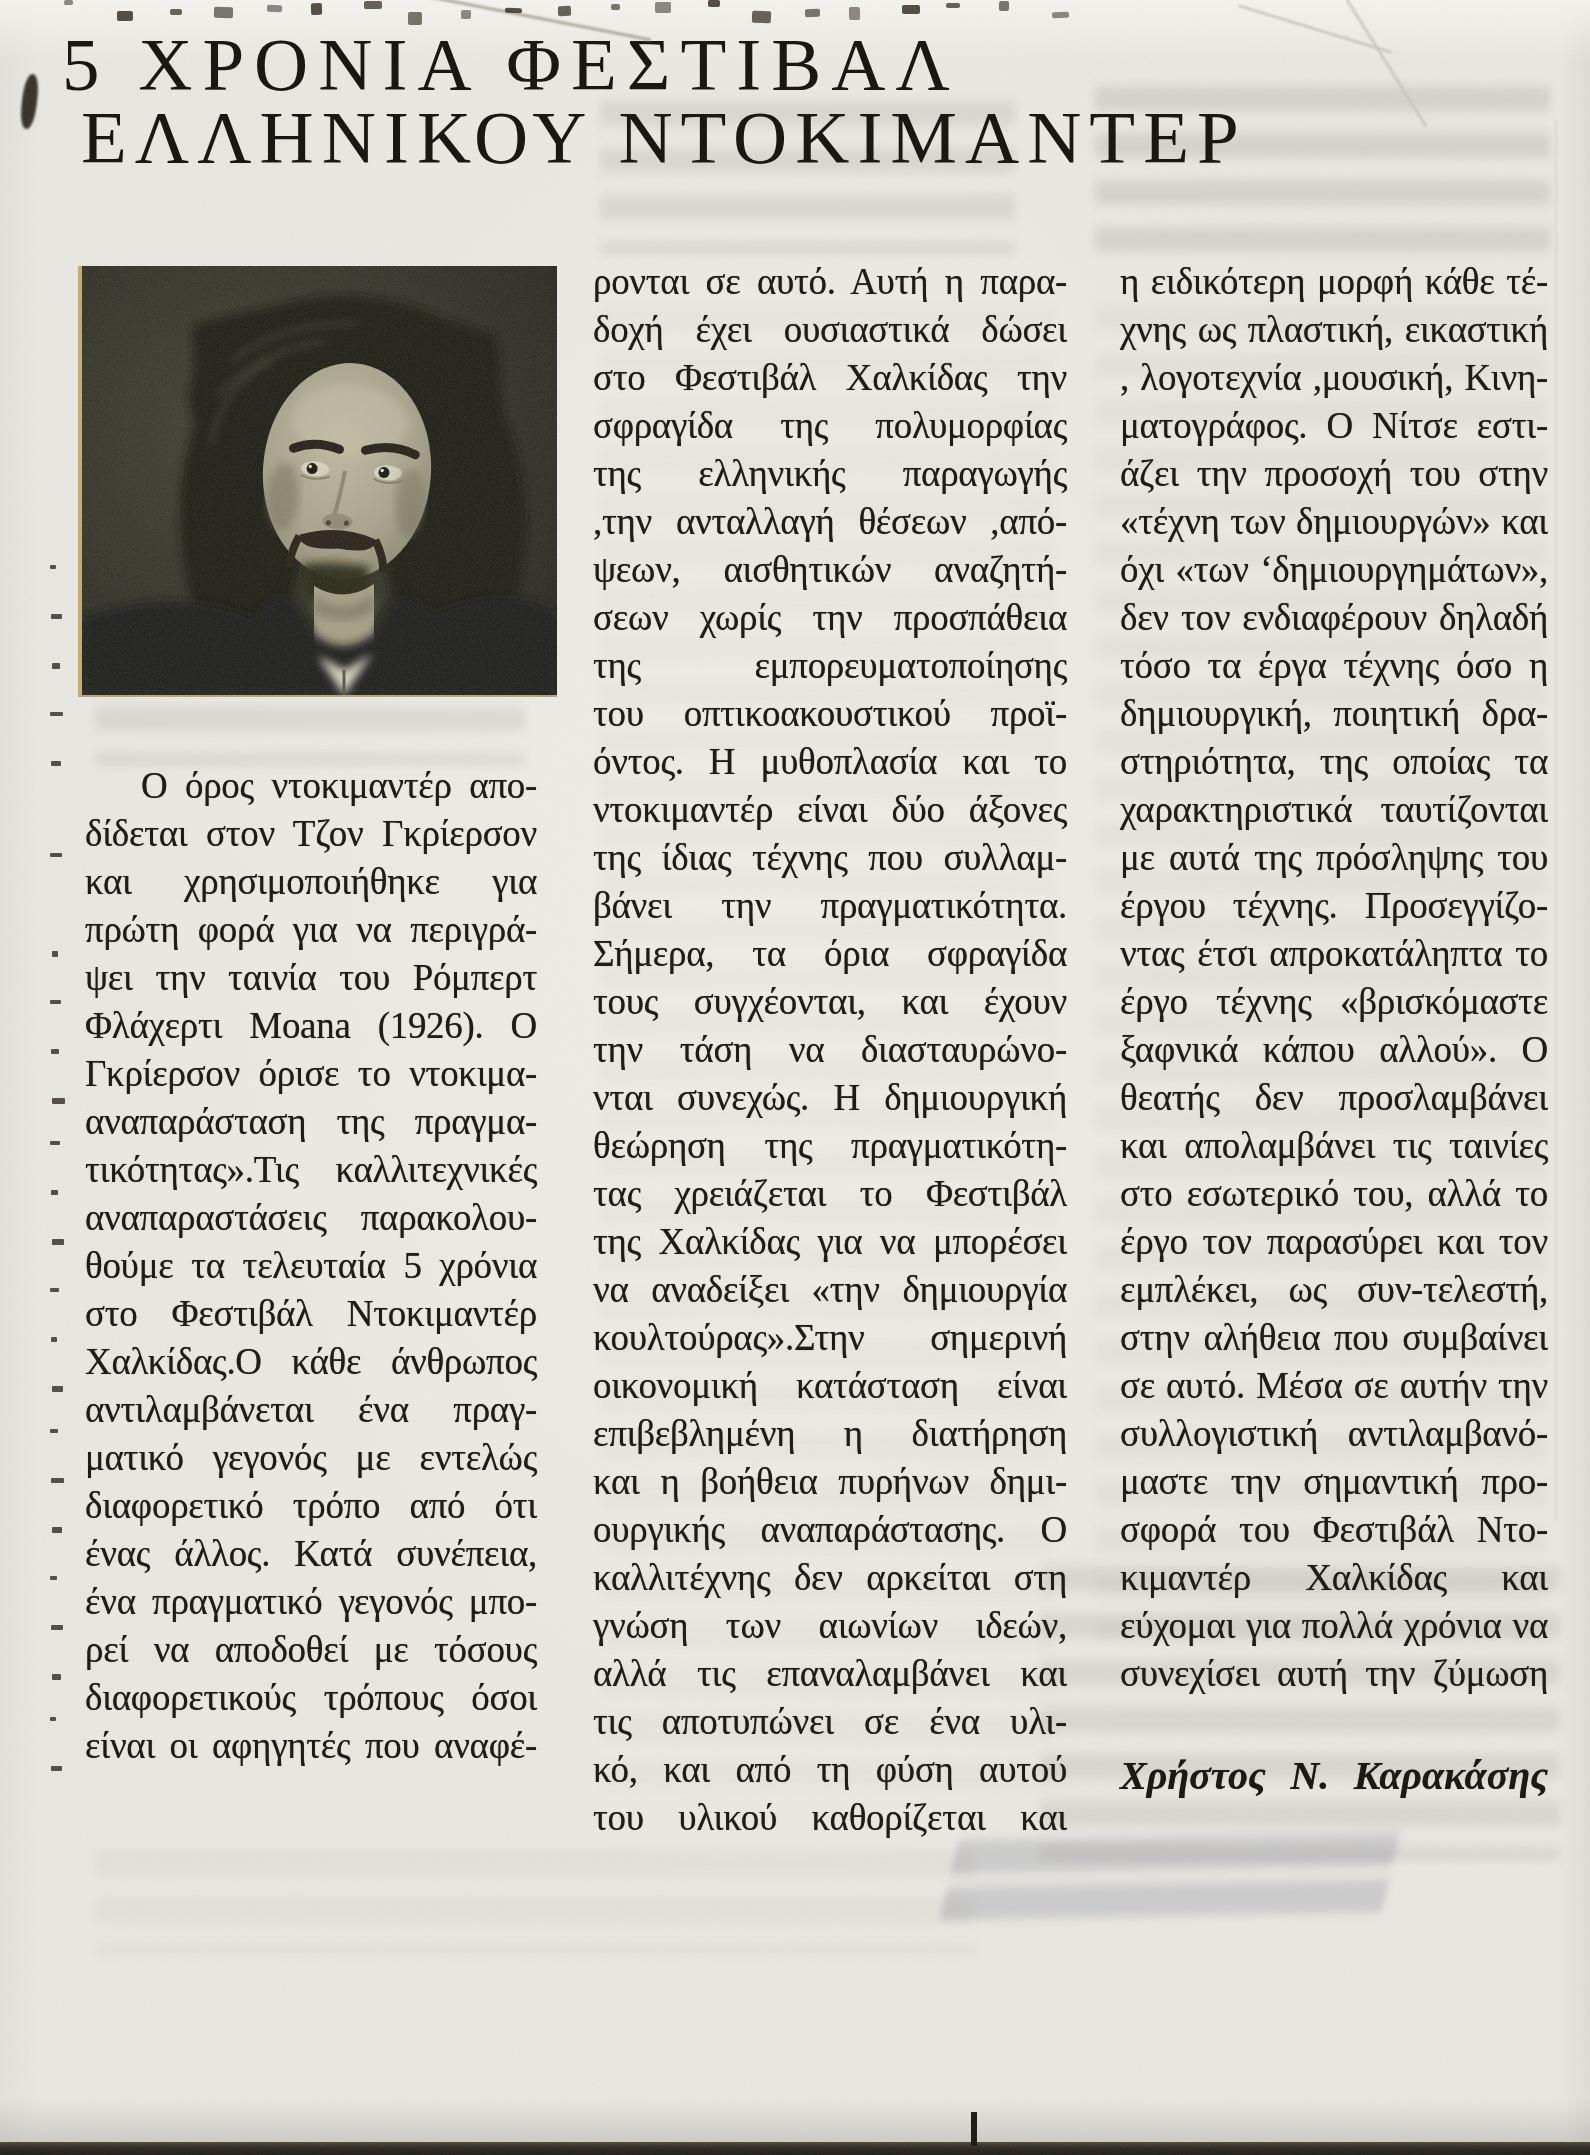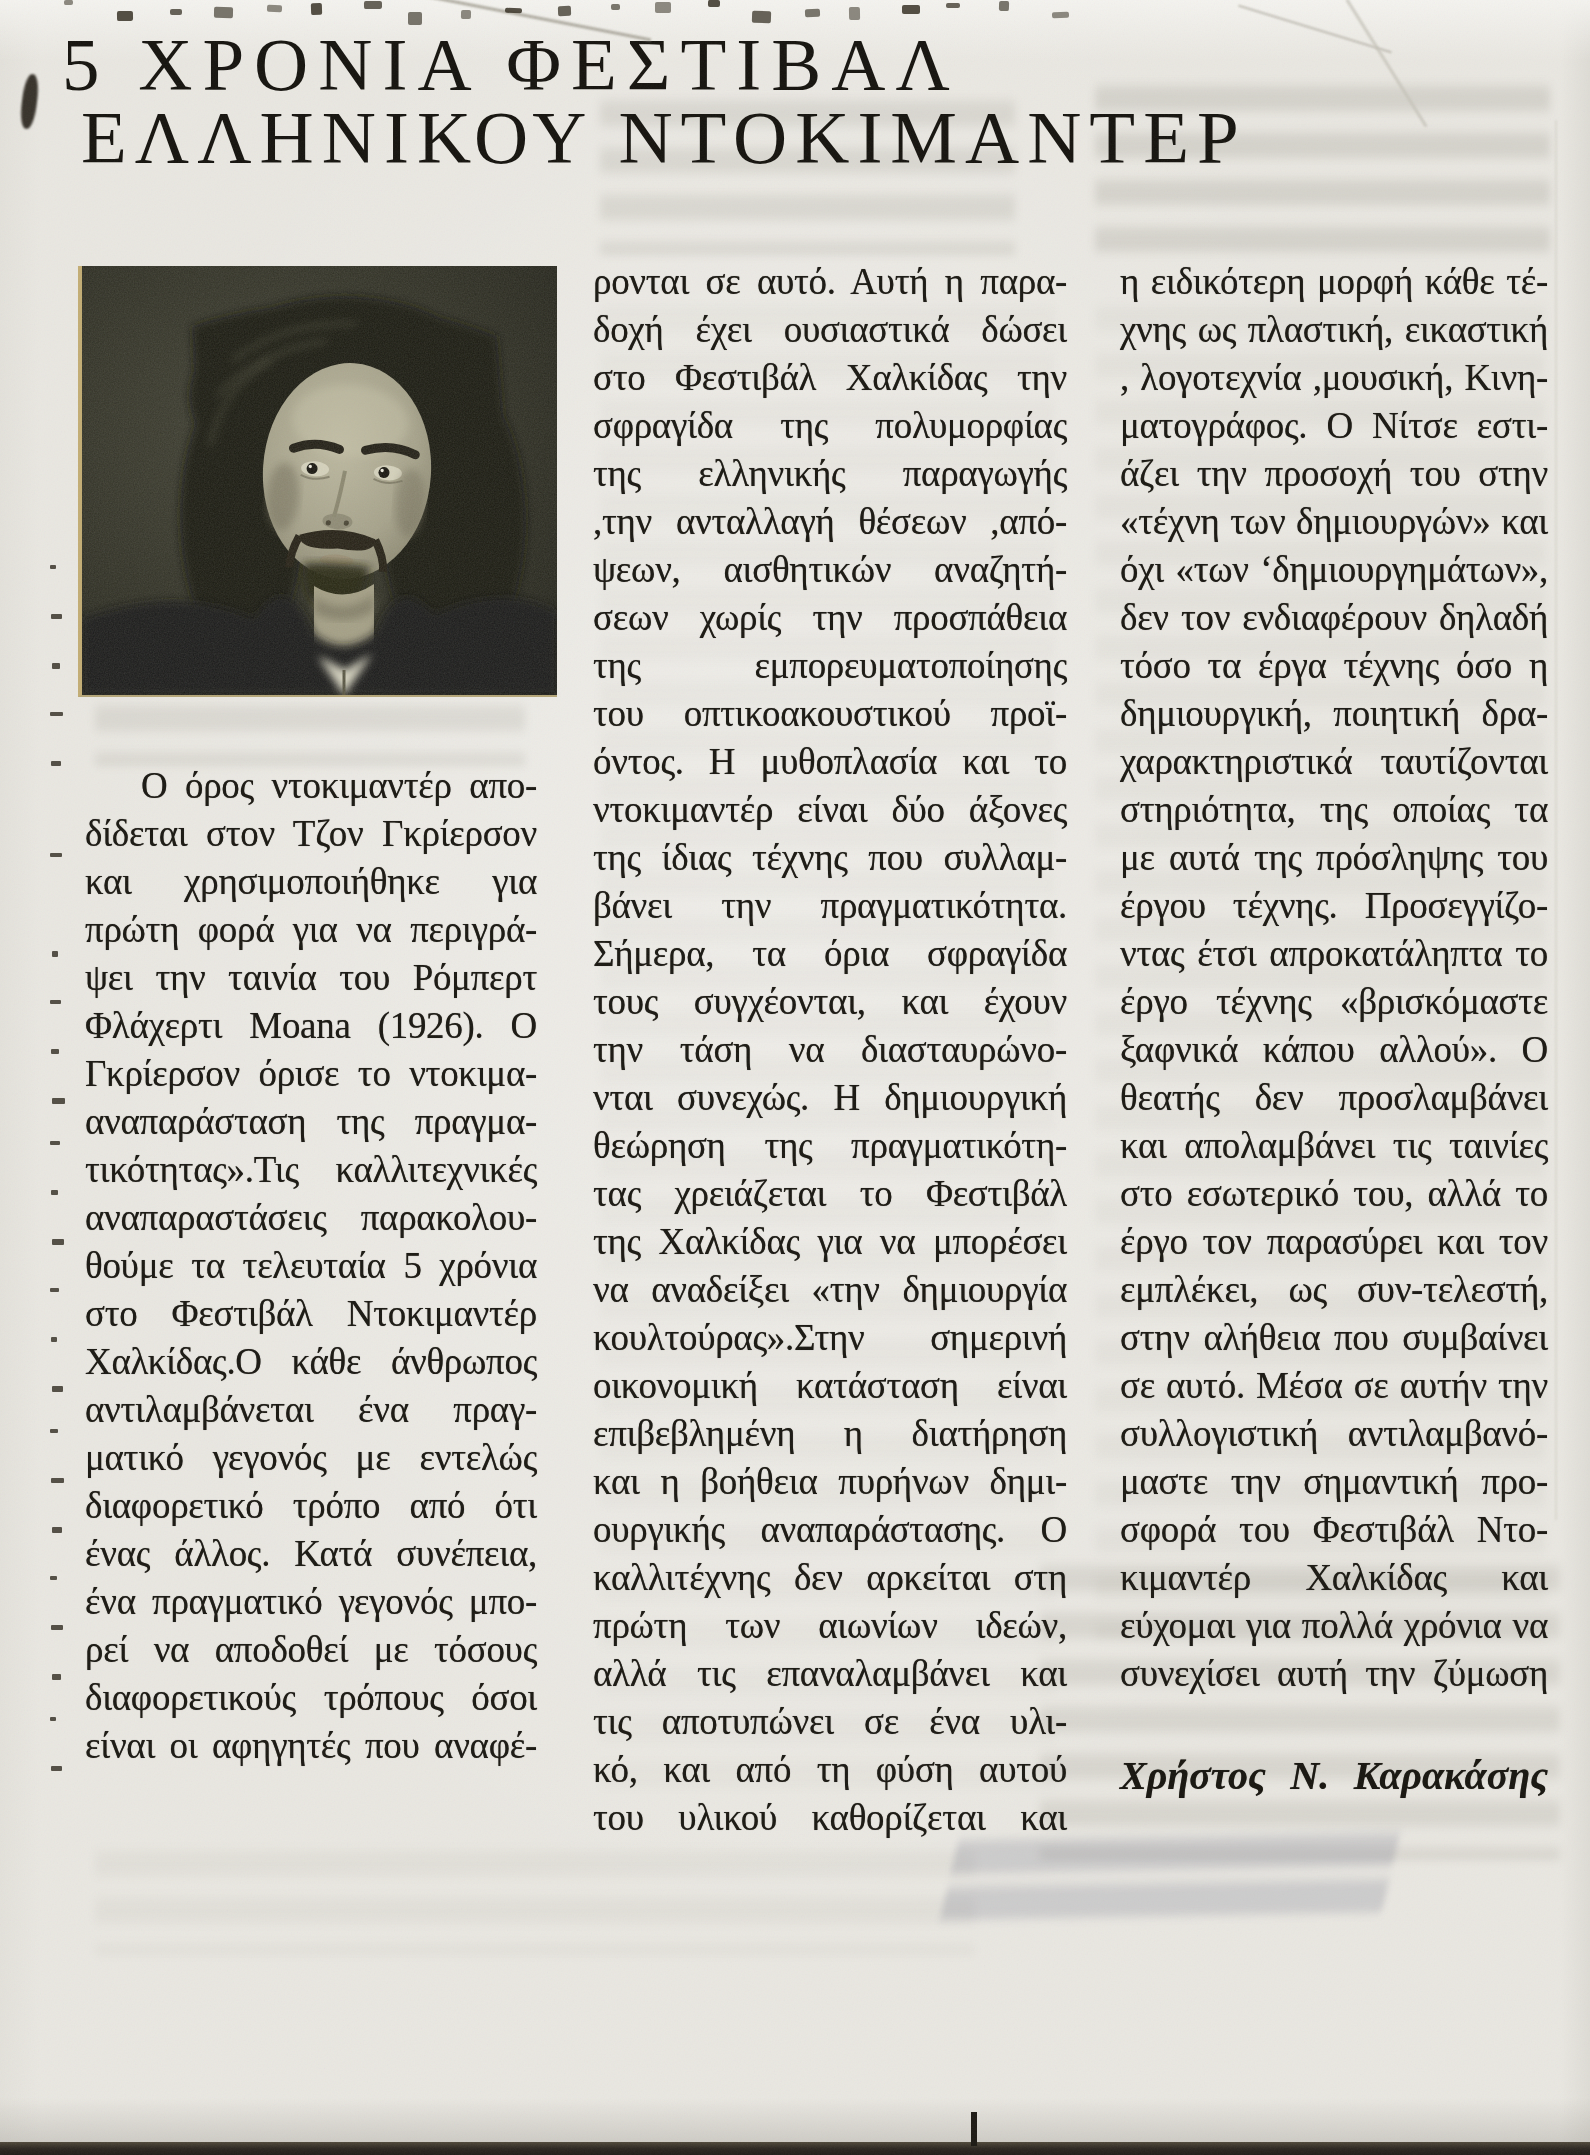"χαρακτηριστικά ταυτίζονται" div.line { order: before "στηριότητα, της οποίας τα" -> after "στηριότητα, της οποίας τα" }
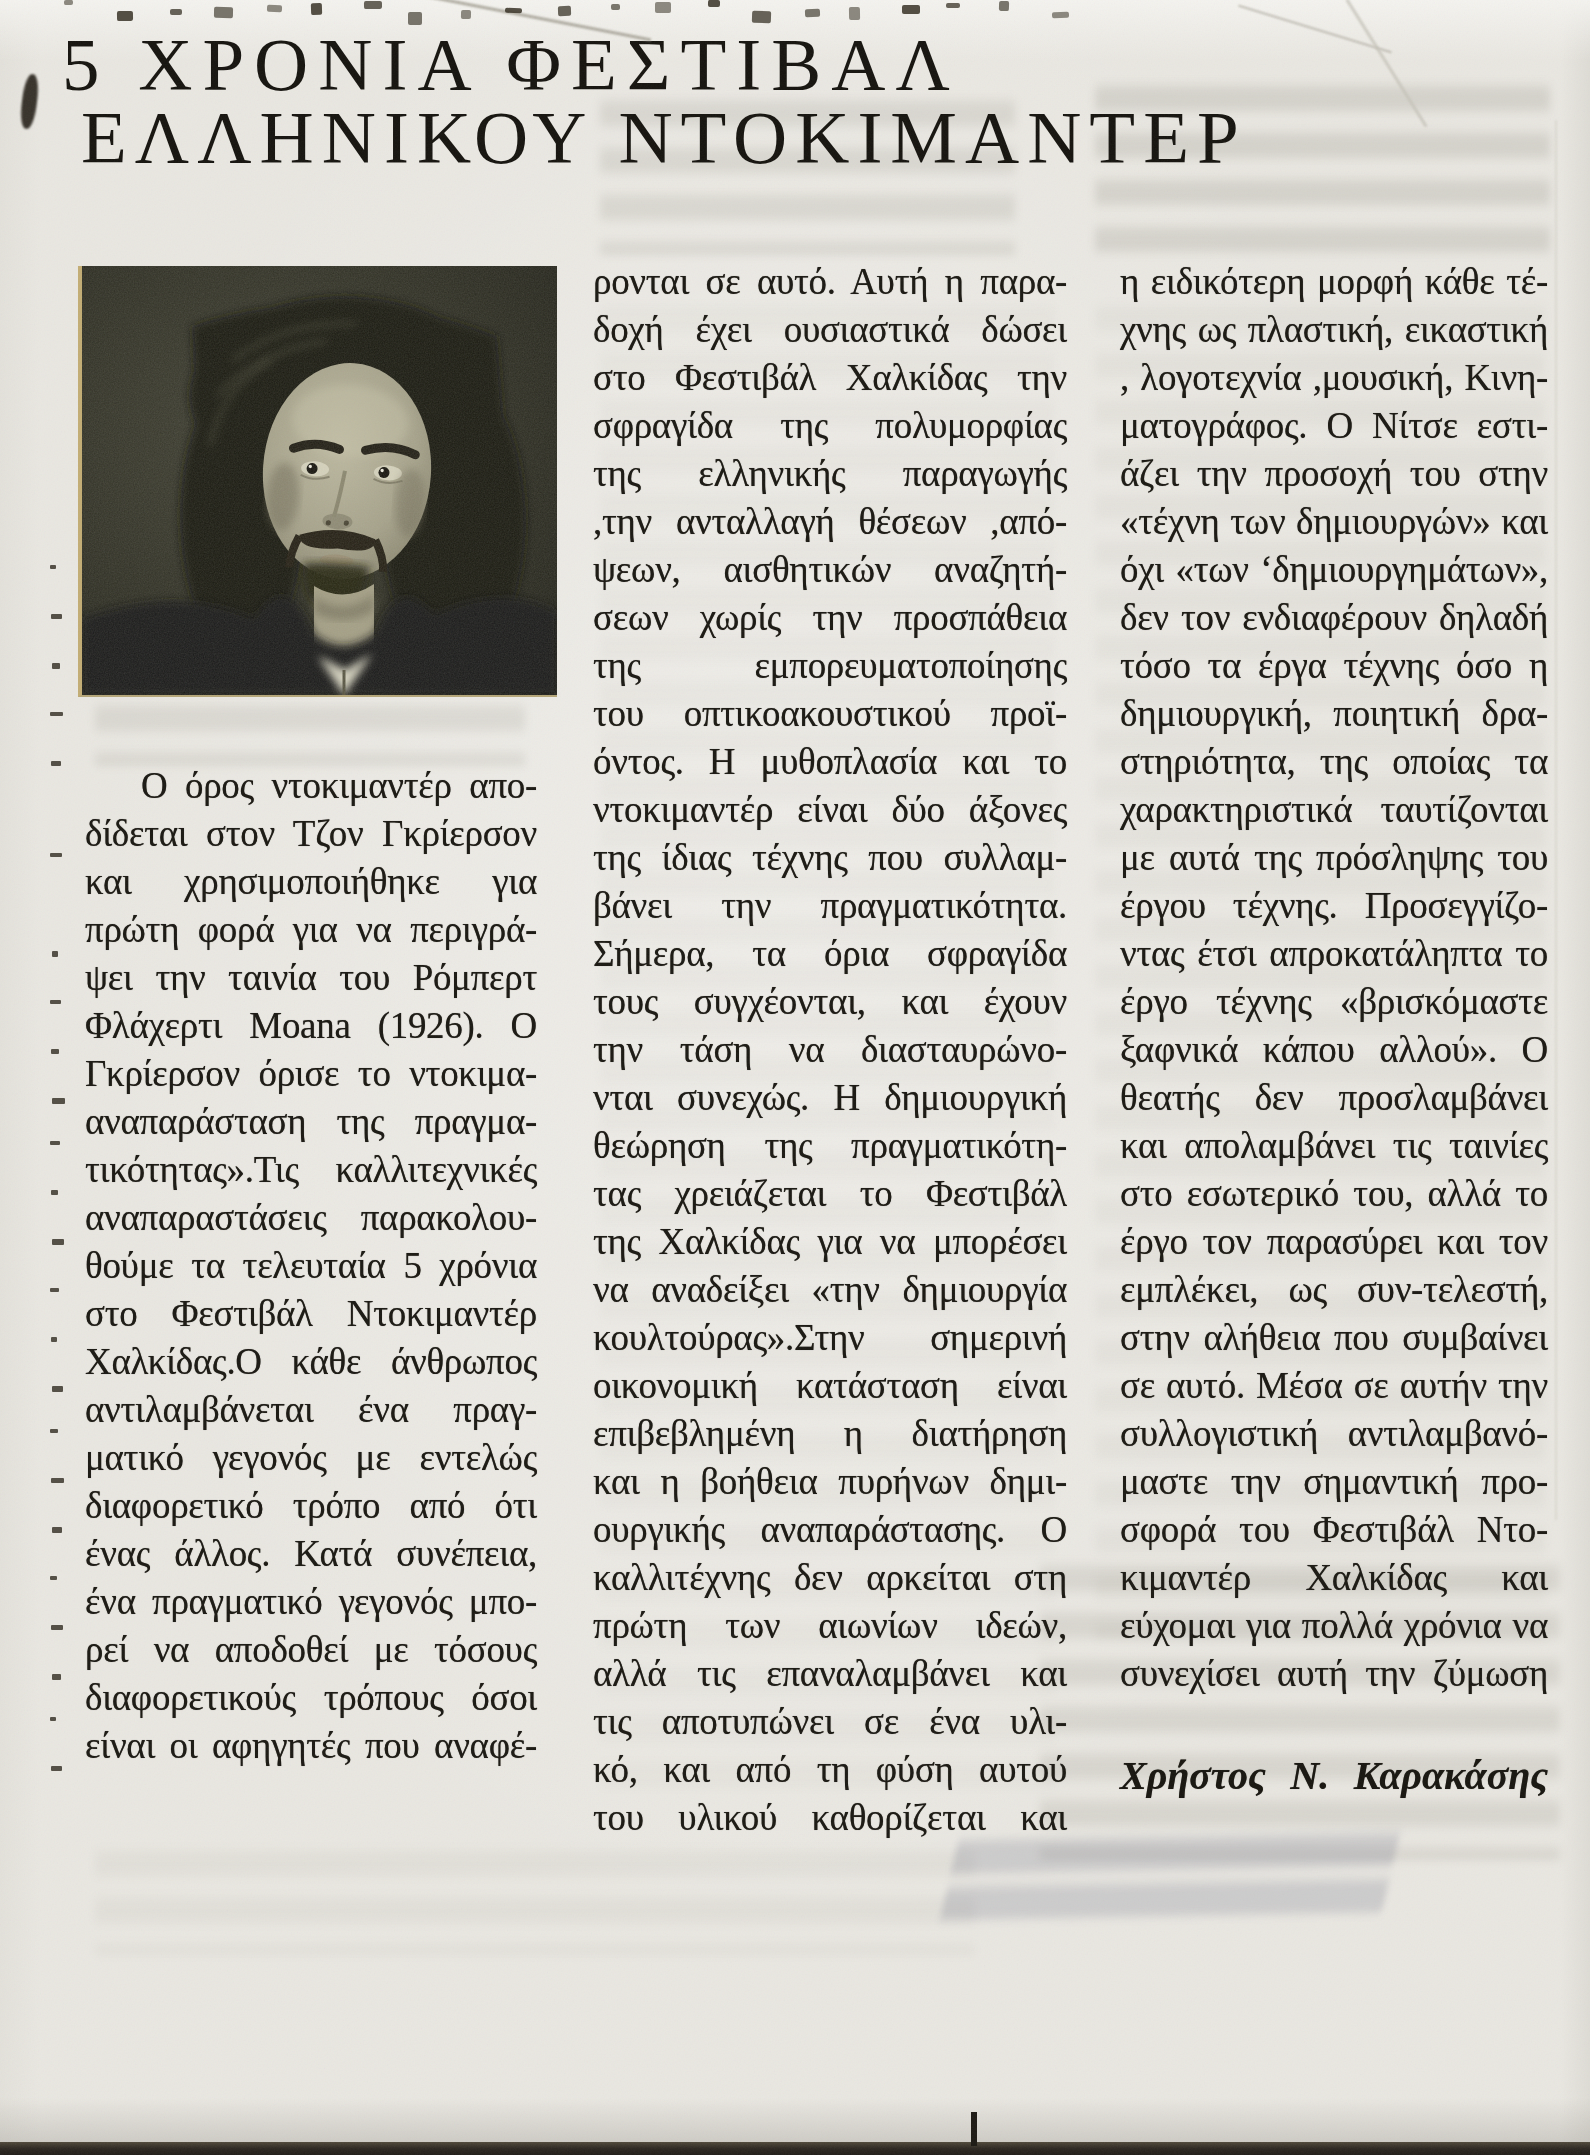"πρώτη των αιωνίων ιδεών," div.line { text: πρώτη -> γνώση }
